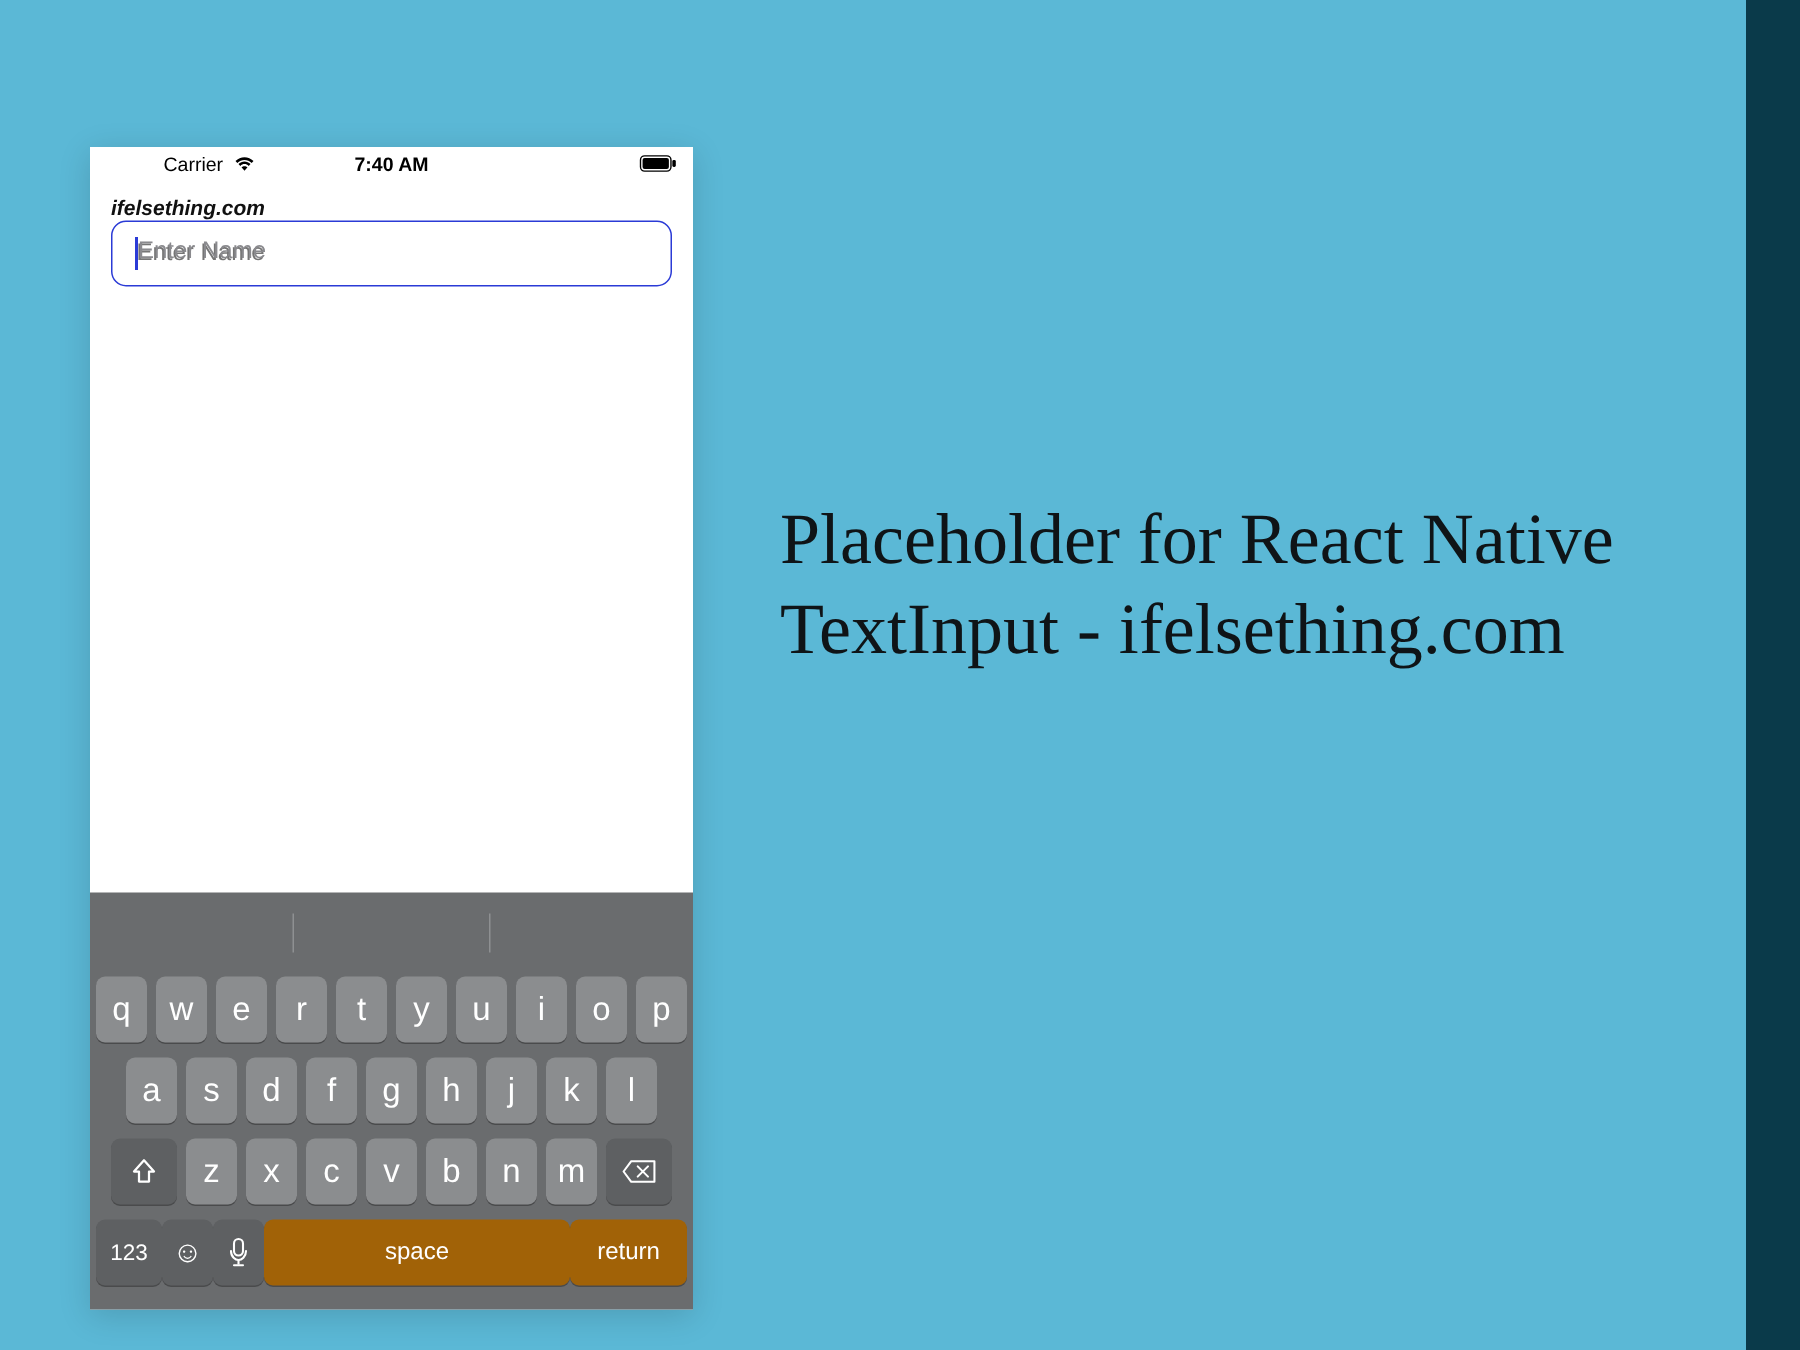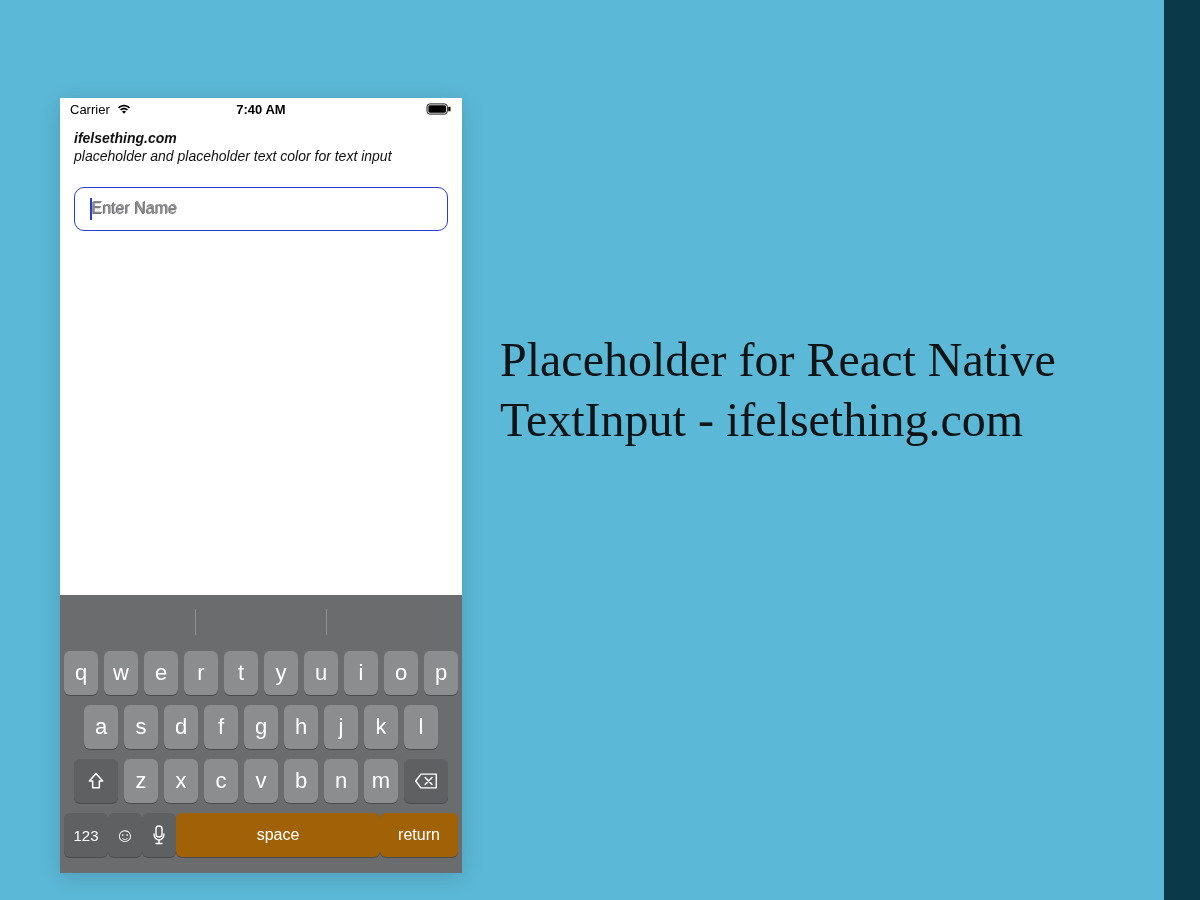"Carrier" .status-left { margin-left: none -> 39px }
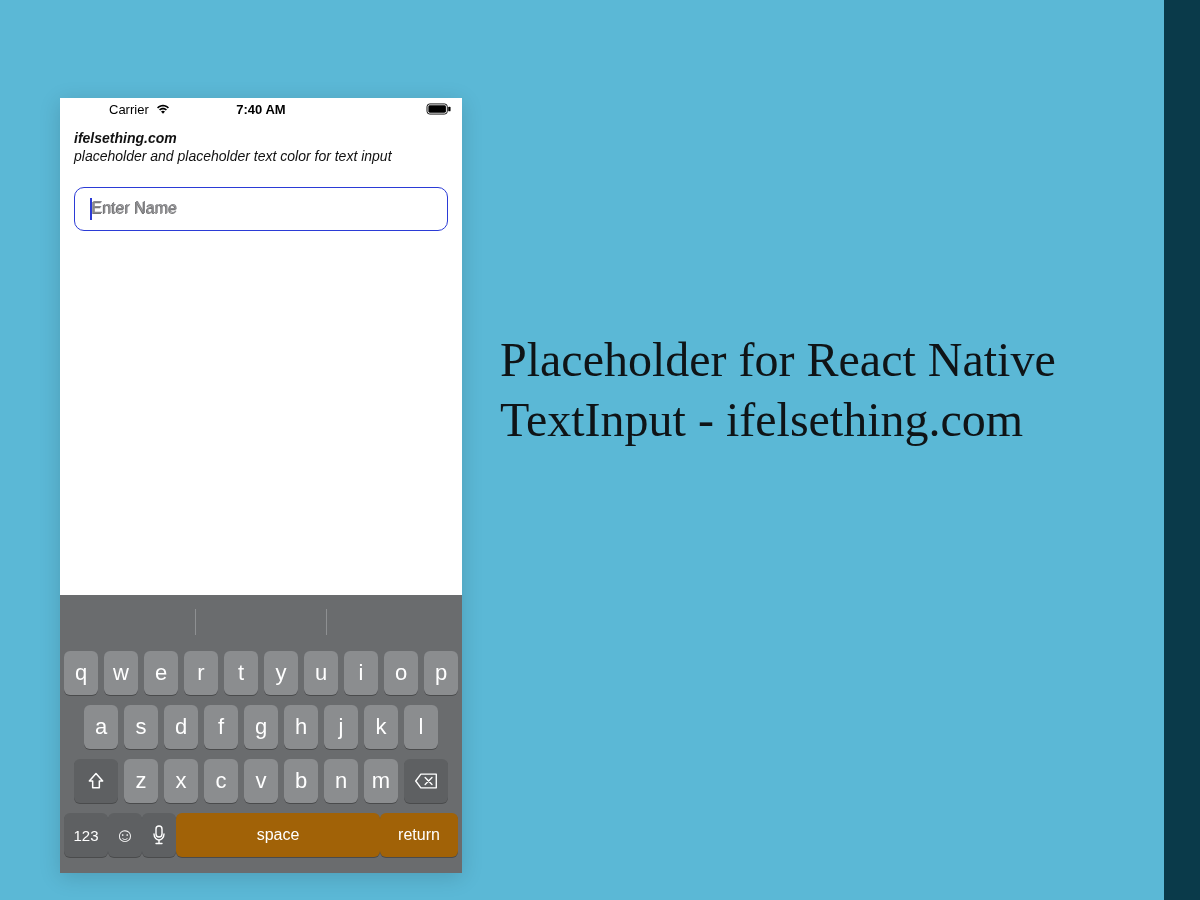"placeholder and placeholder text color" div.description { html: <div>placeholder and placeholder text color for text input</div> -> none }
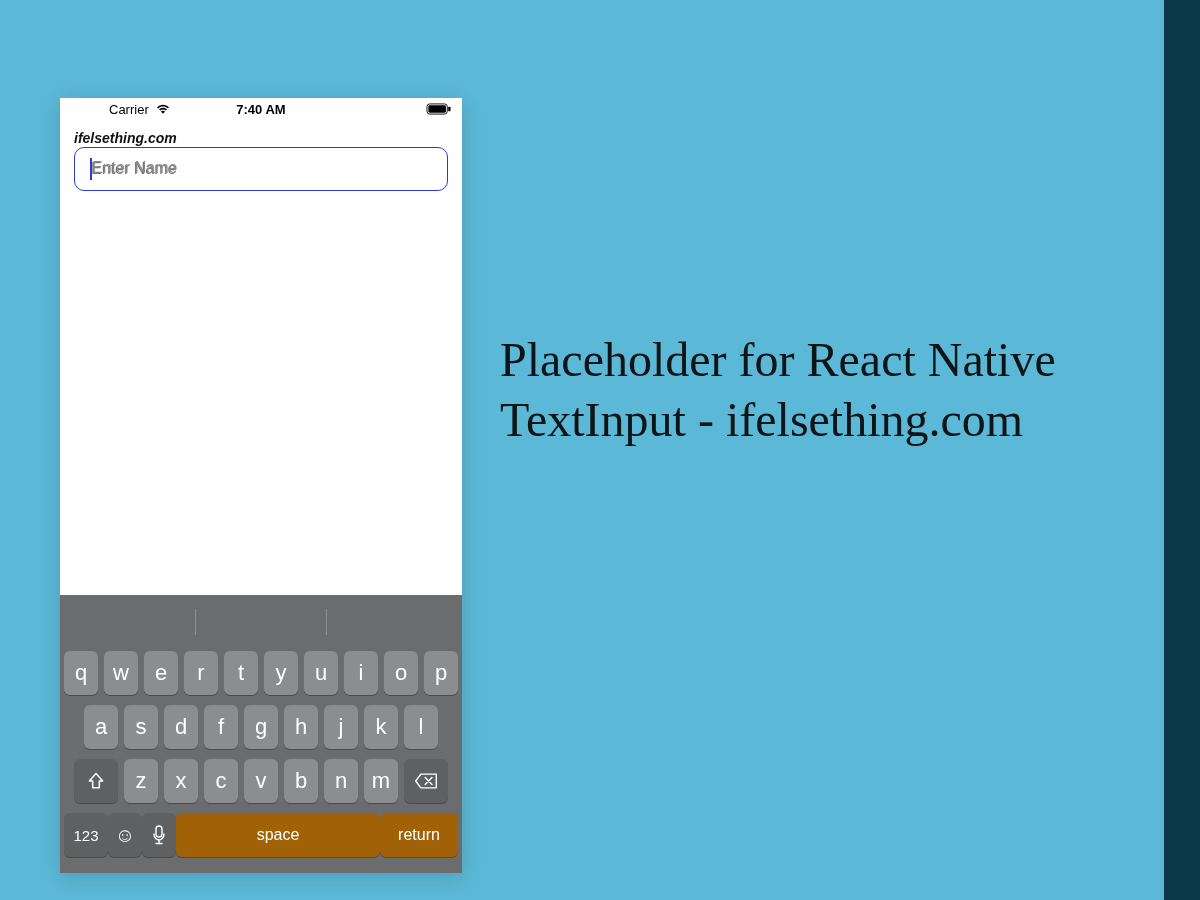"Placeholder for React Native TextInput" .headline { left: 500px -> 520px }
